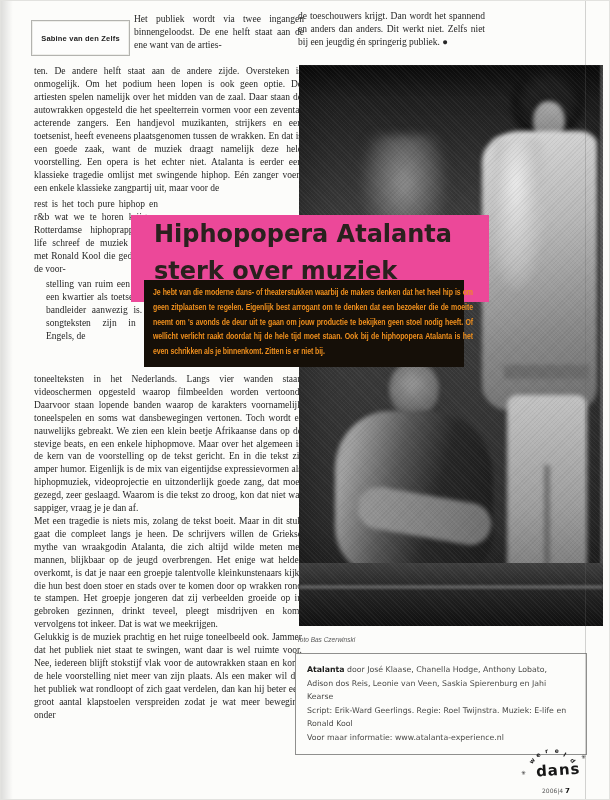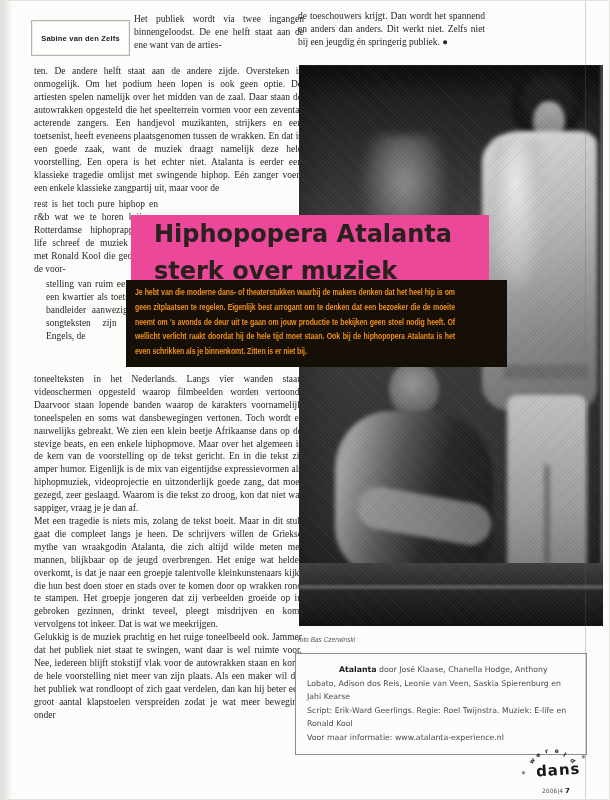"Je hebt van die moderne" .intro { left: 125px -> 143px; width: 381px -> 320px }
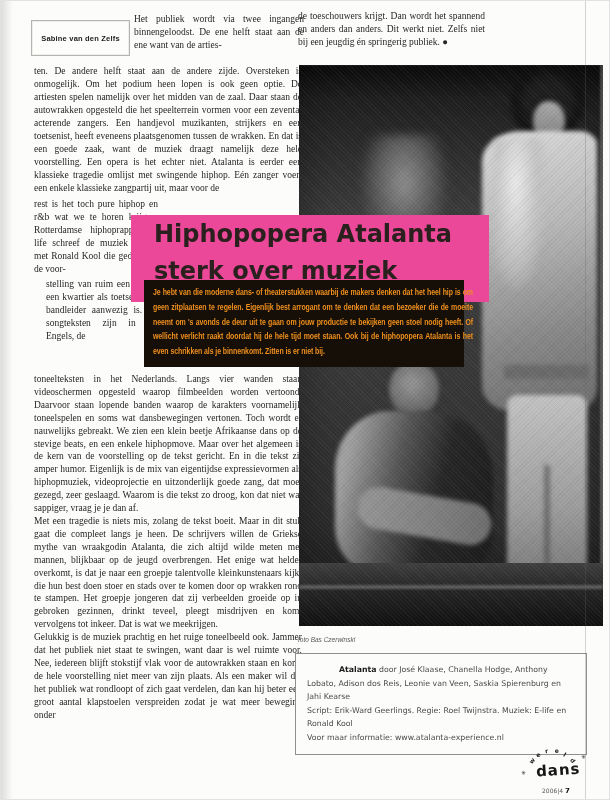"Atalanta" .credits .cl b { margin-left: 32px -> none }
